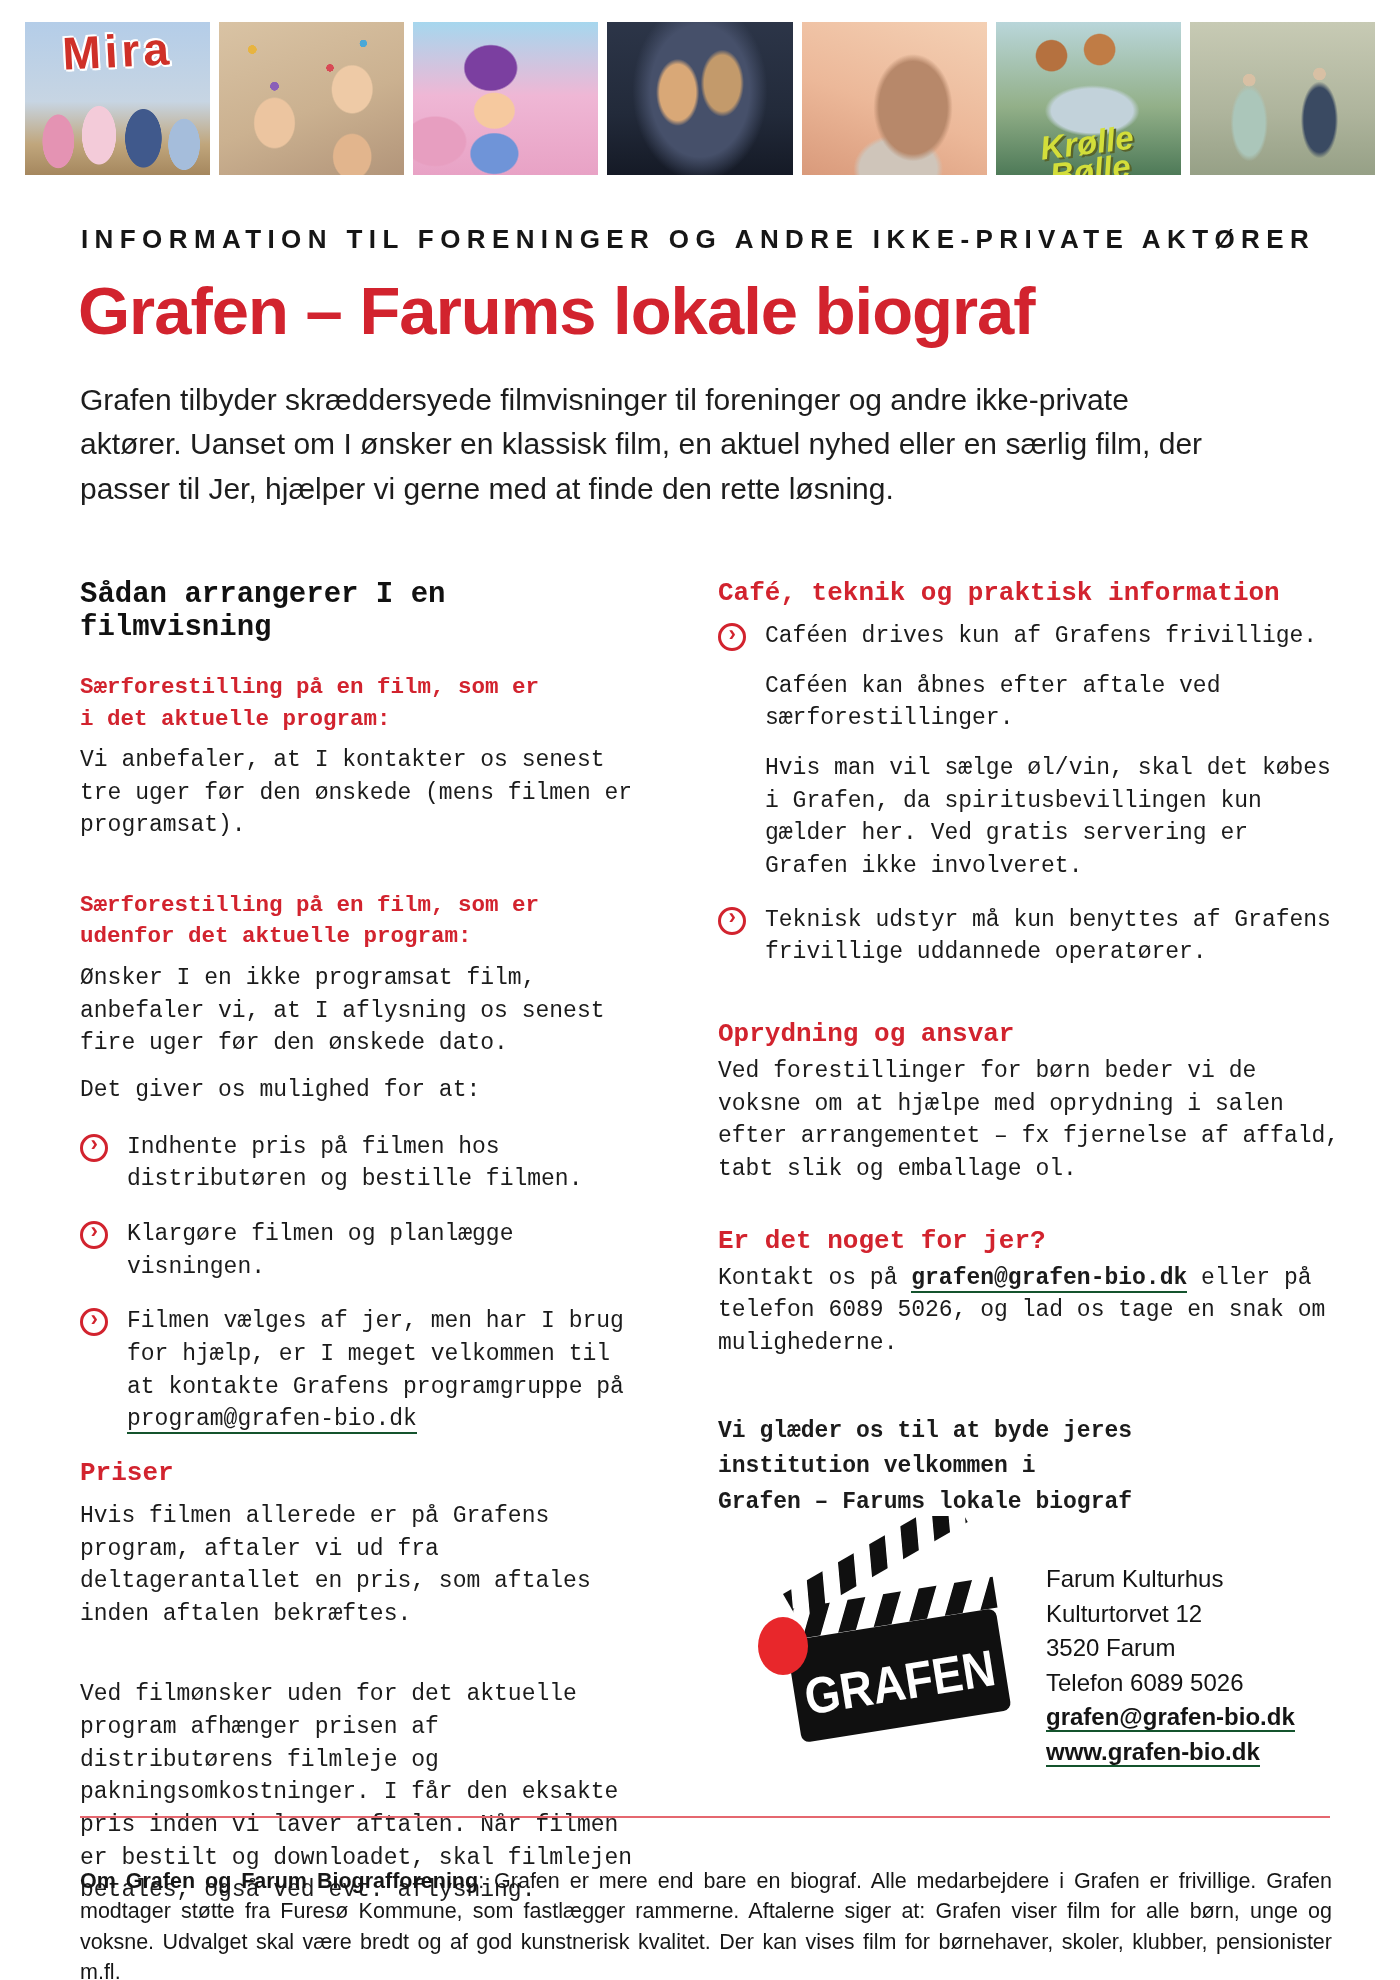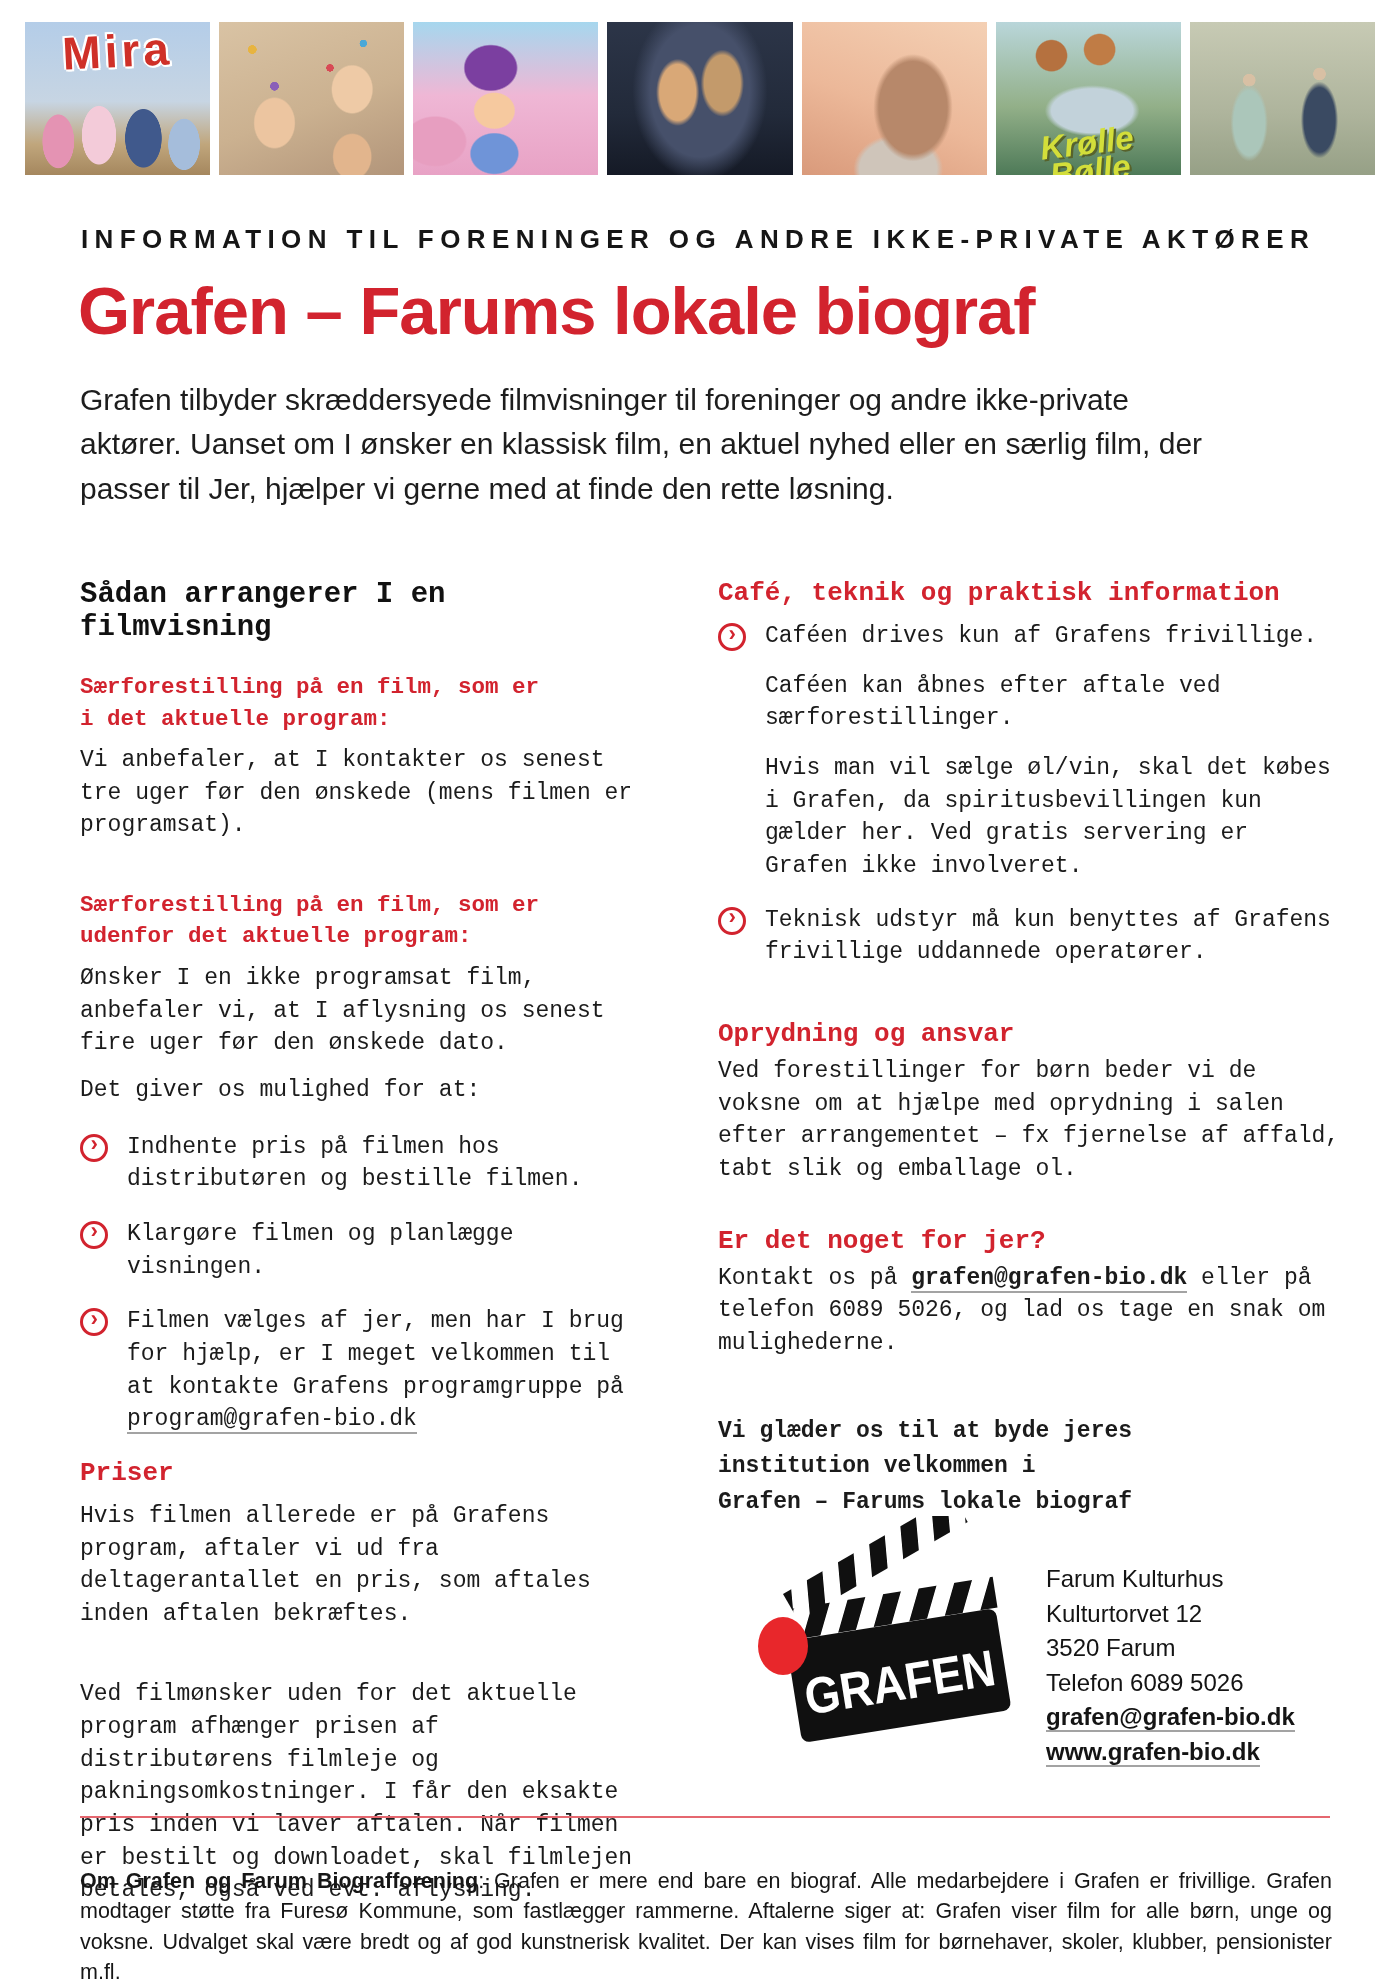"grafen@grafen-bio.dk" .link { border-bottom: 2px solid #a3a3a3 -> 2px solid #14532d }
